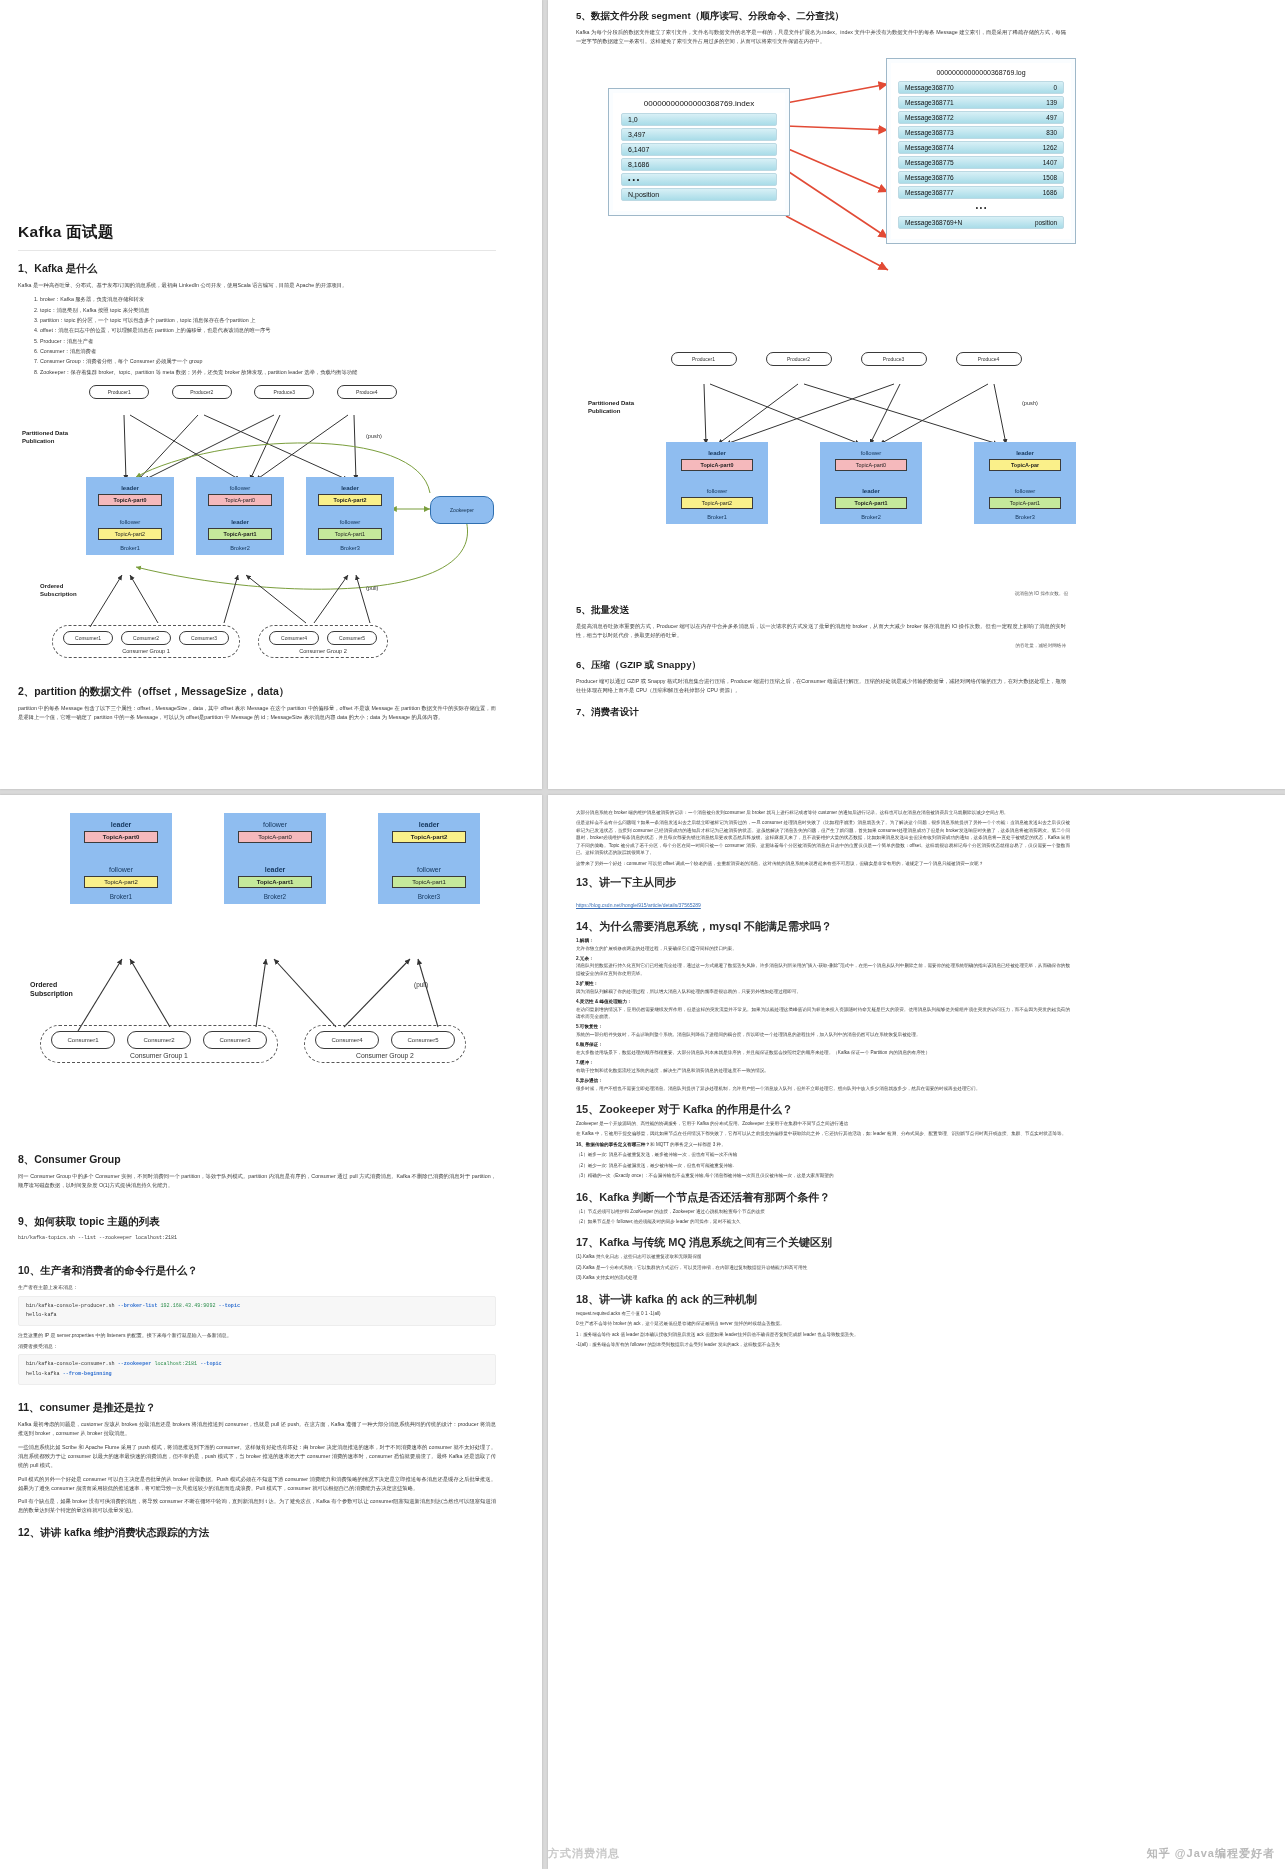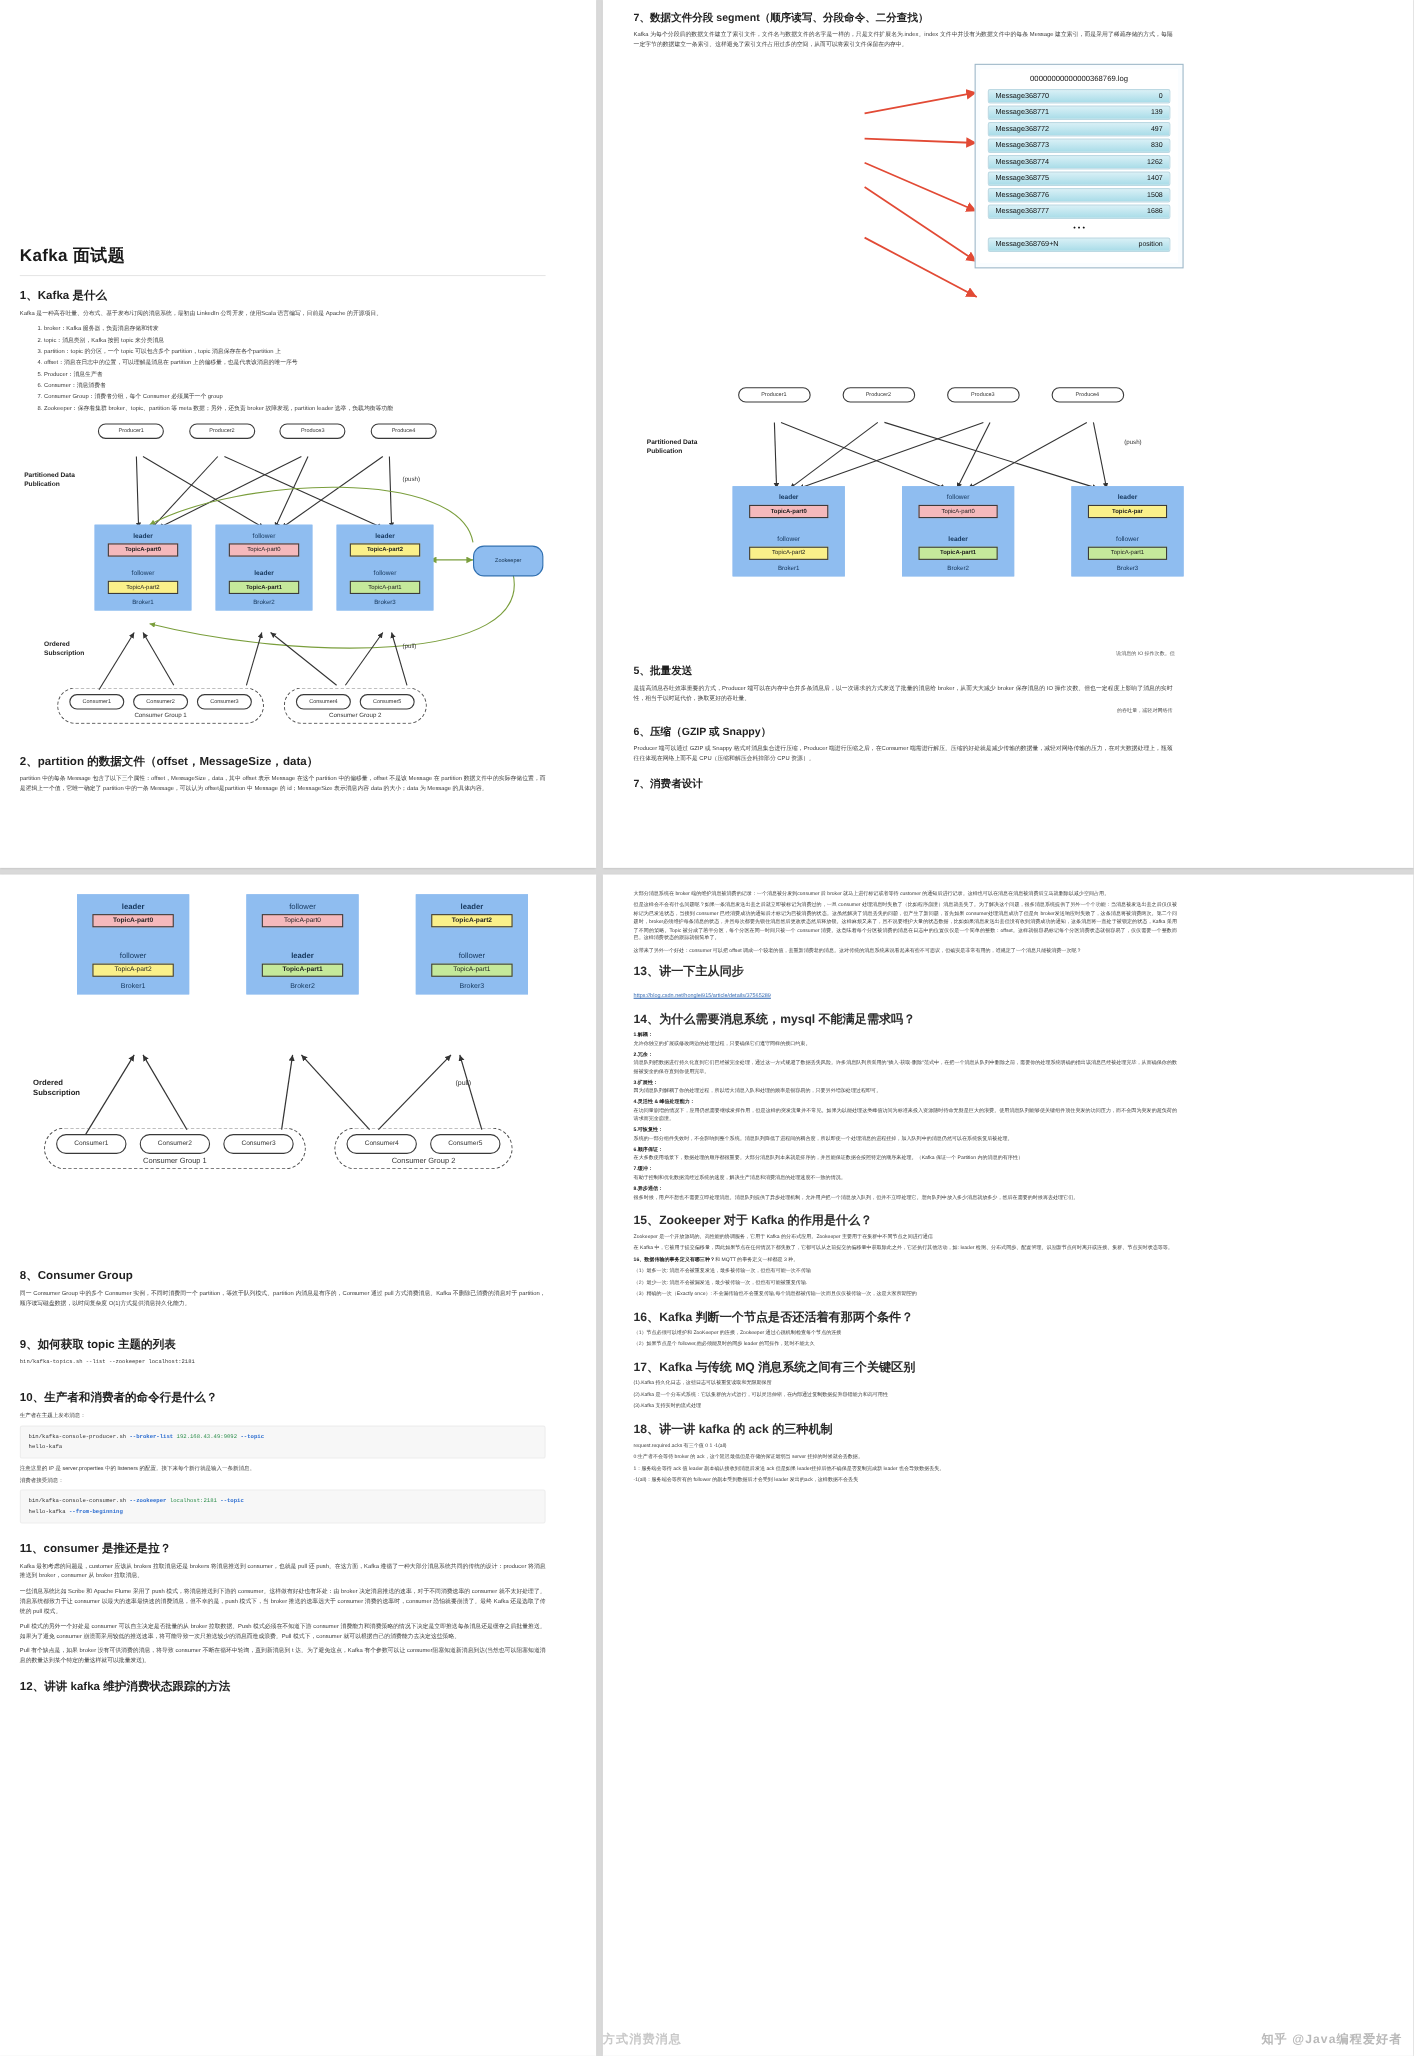"7、数据文件分段 segment（顺序读写、分段命令、二分查找）" h2.sec { text: 7 -> 5 }
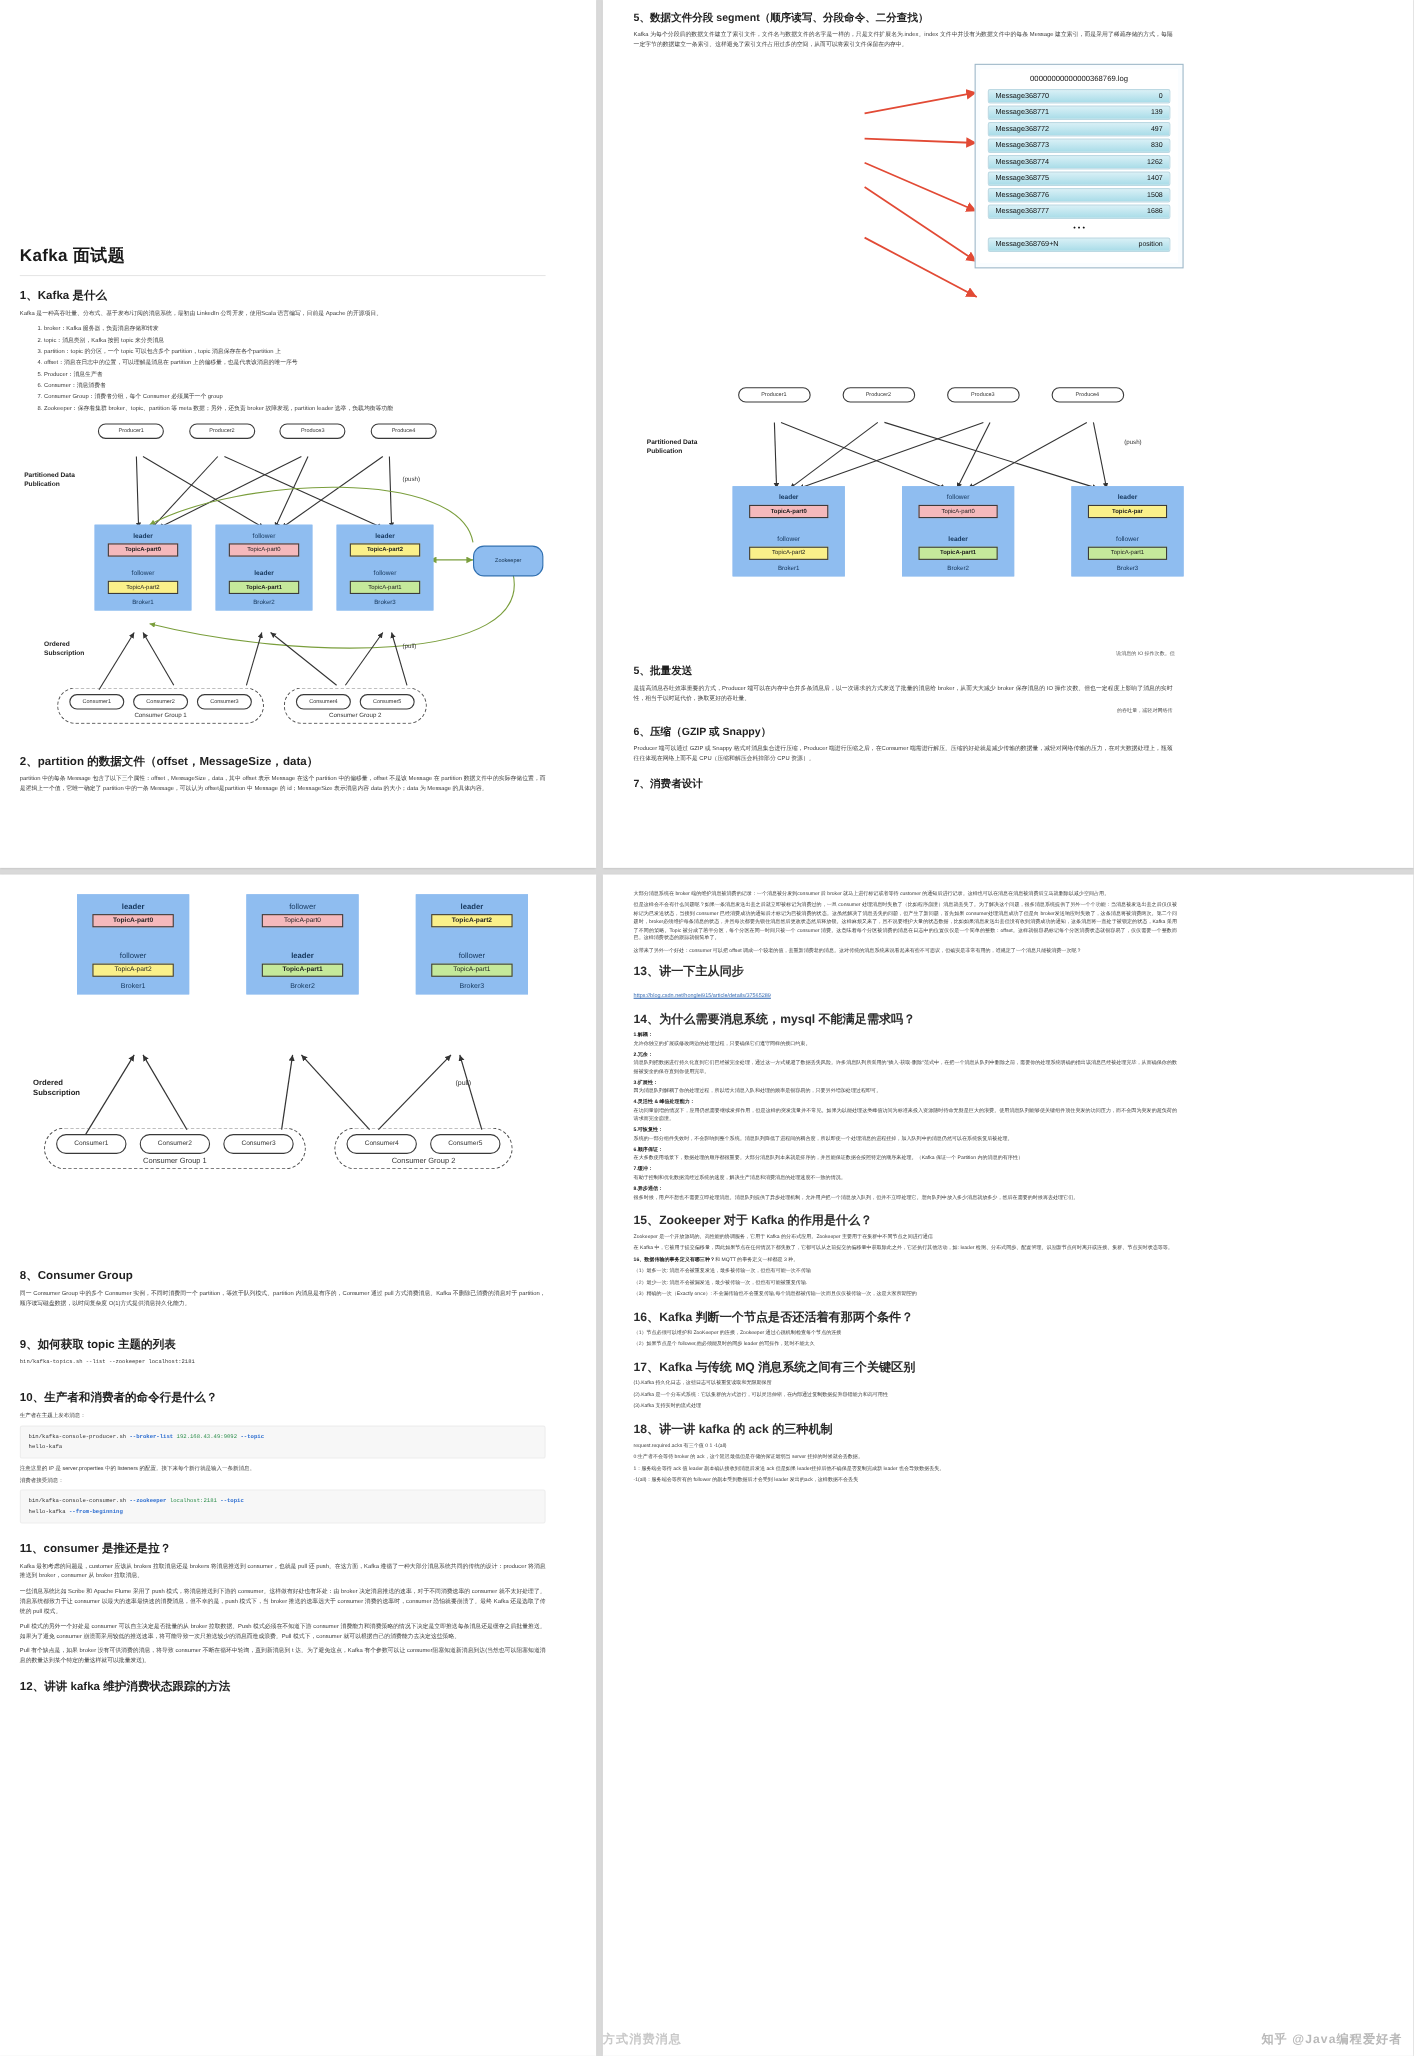"00000000000000368769.index" div.segwrap { html: none -> <div> <div> <div>00000000000000368769.index</div> <div>1,0</div> <div>3,497</div> <div>6,1407</div> <div>8,1686</div> <div>• • •</div> <div>N,position</div> </div> </div> }
